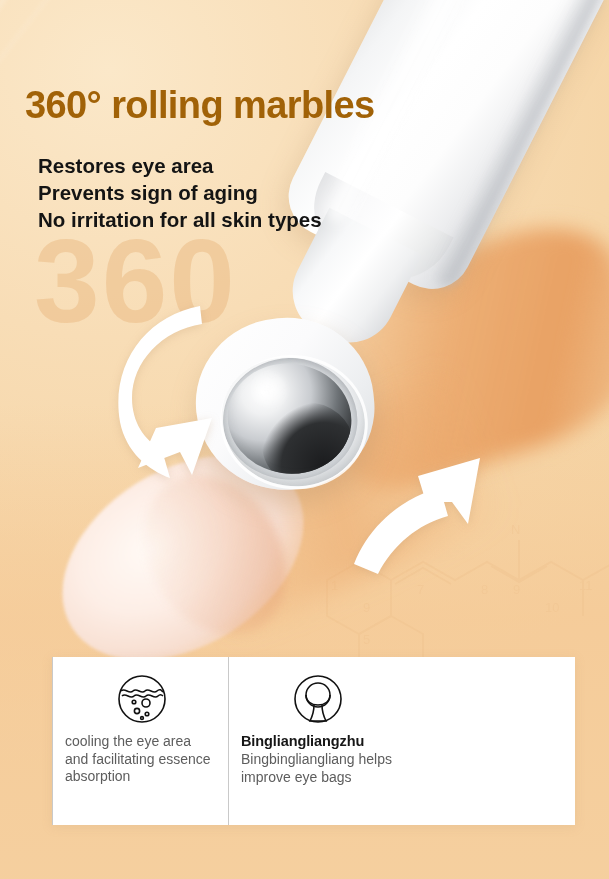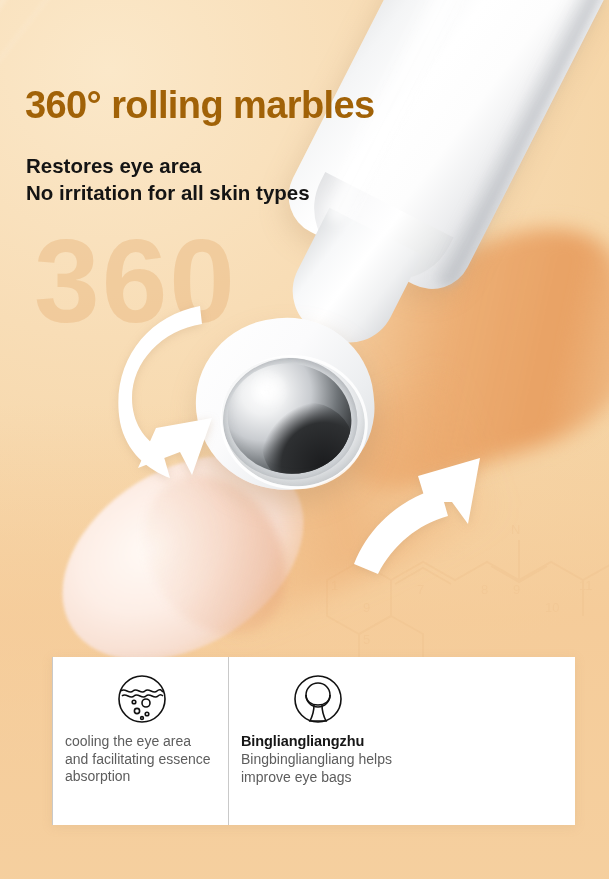"Restores eye area" .sublines div { margin-left: none -> 12px }
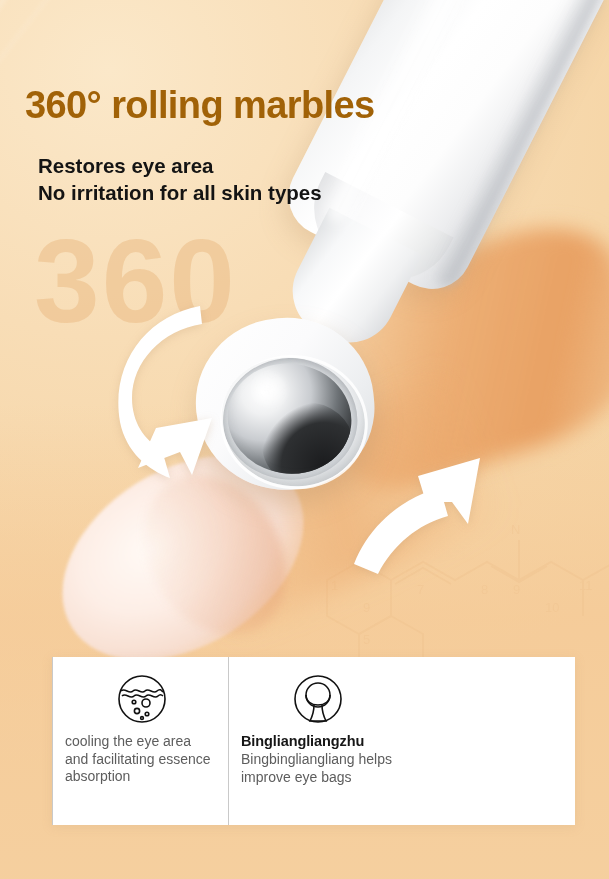"Prevents sign of aging" div { html: none -> <div>Prevents sign of aging</div> }
